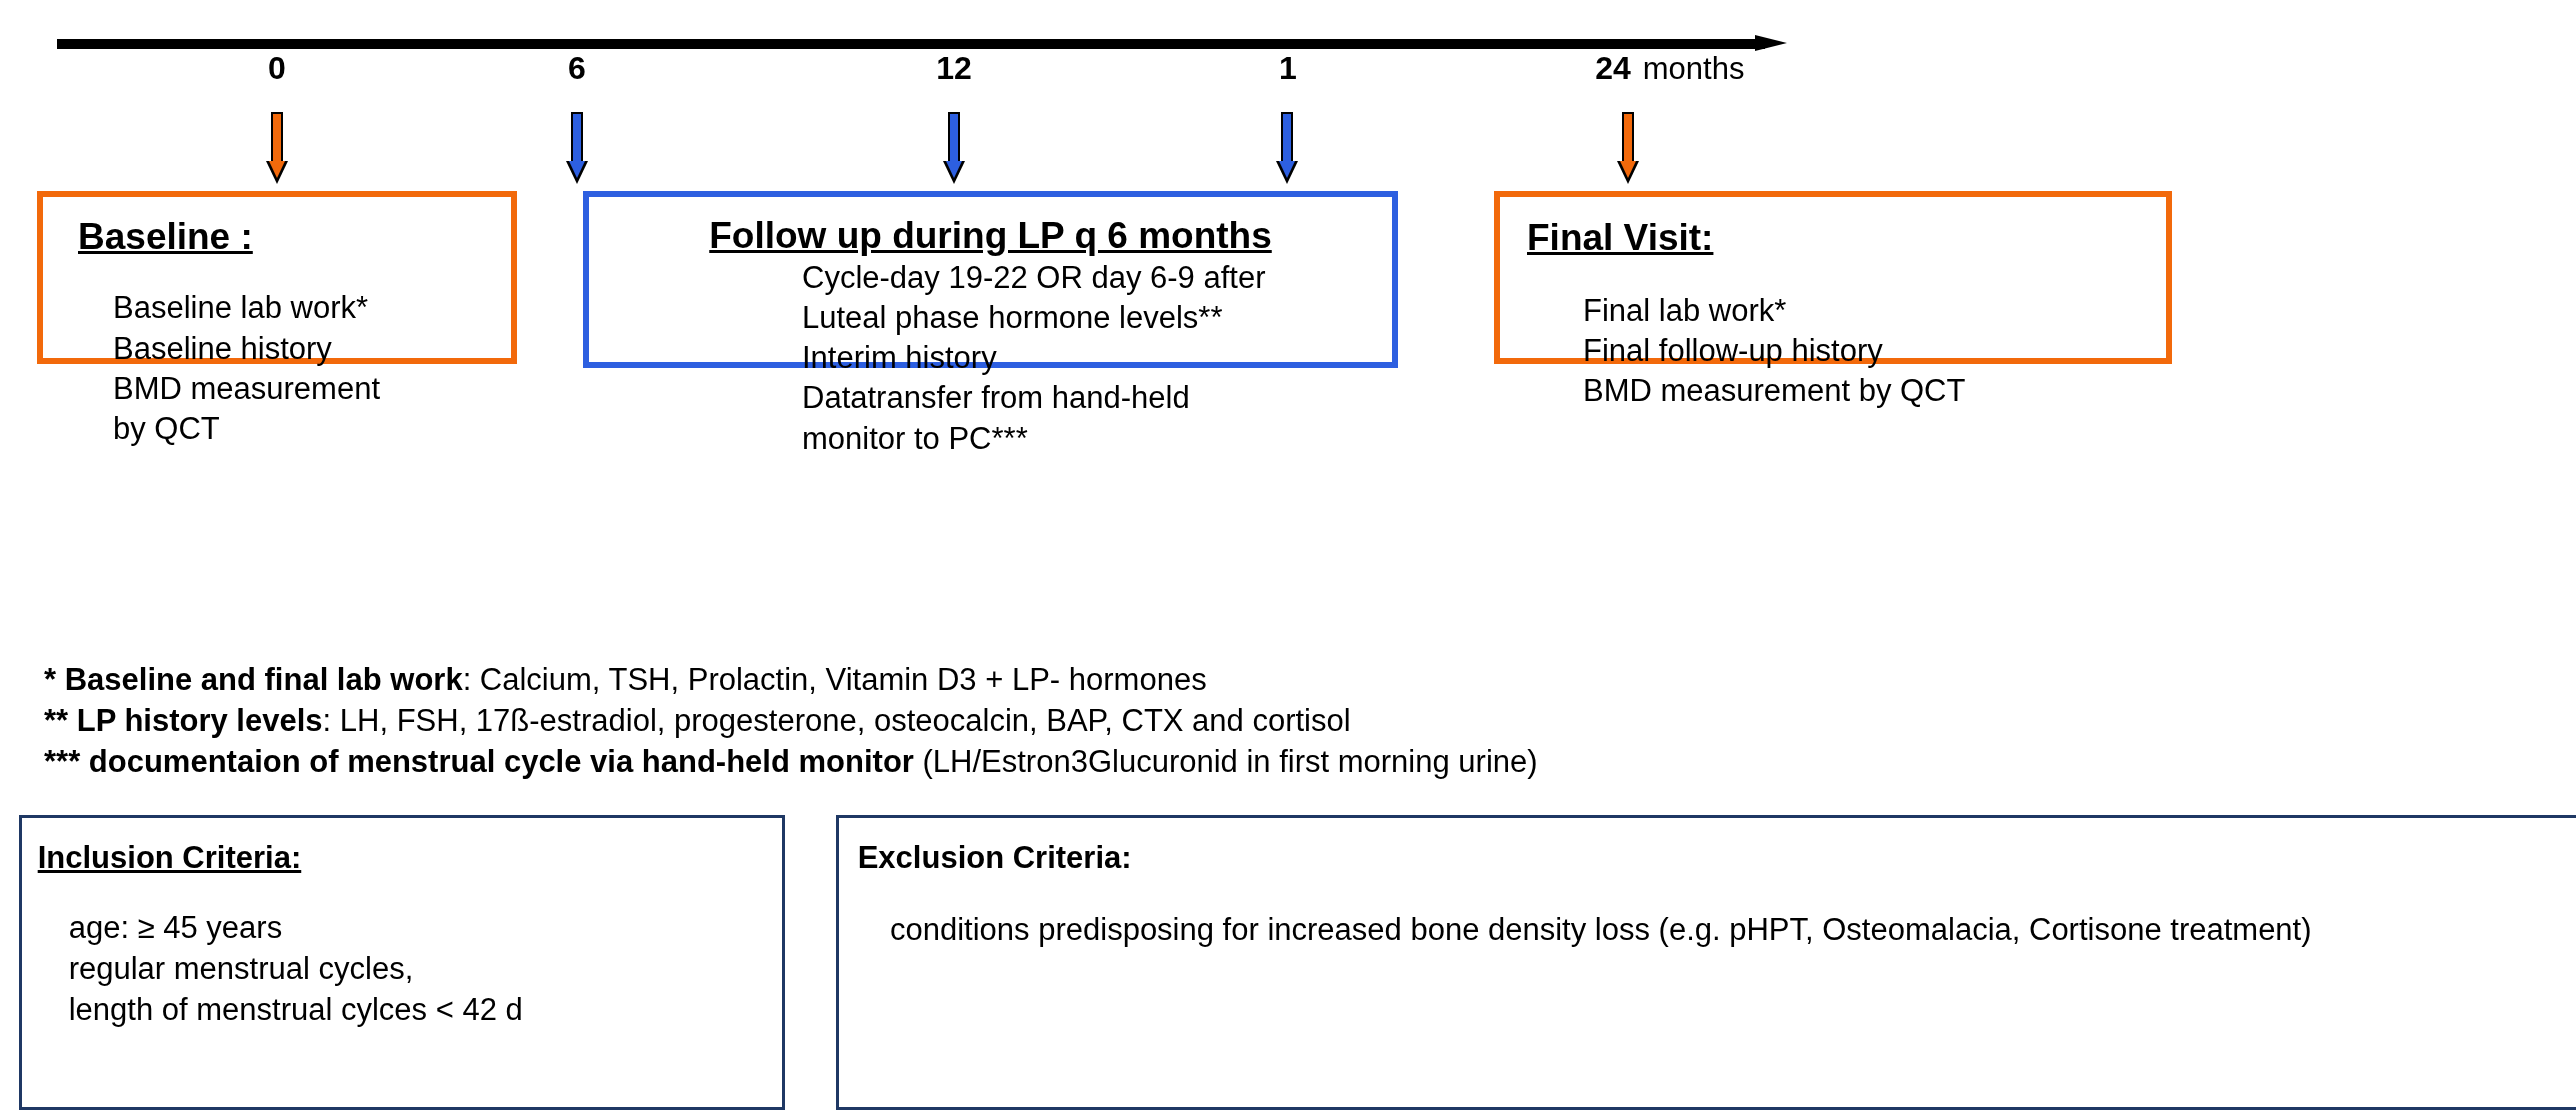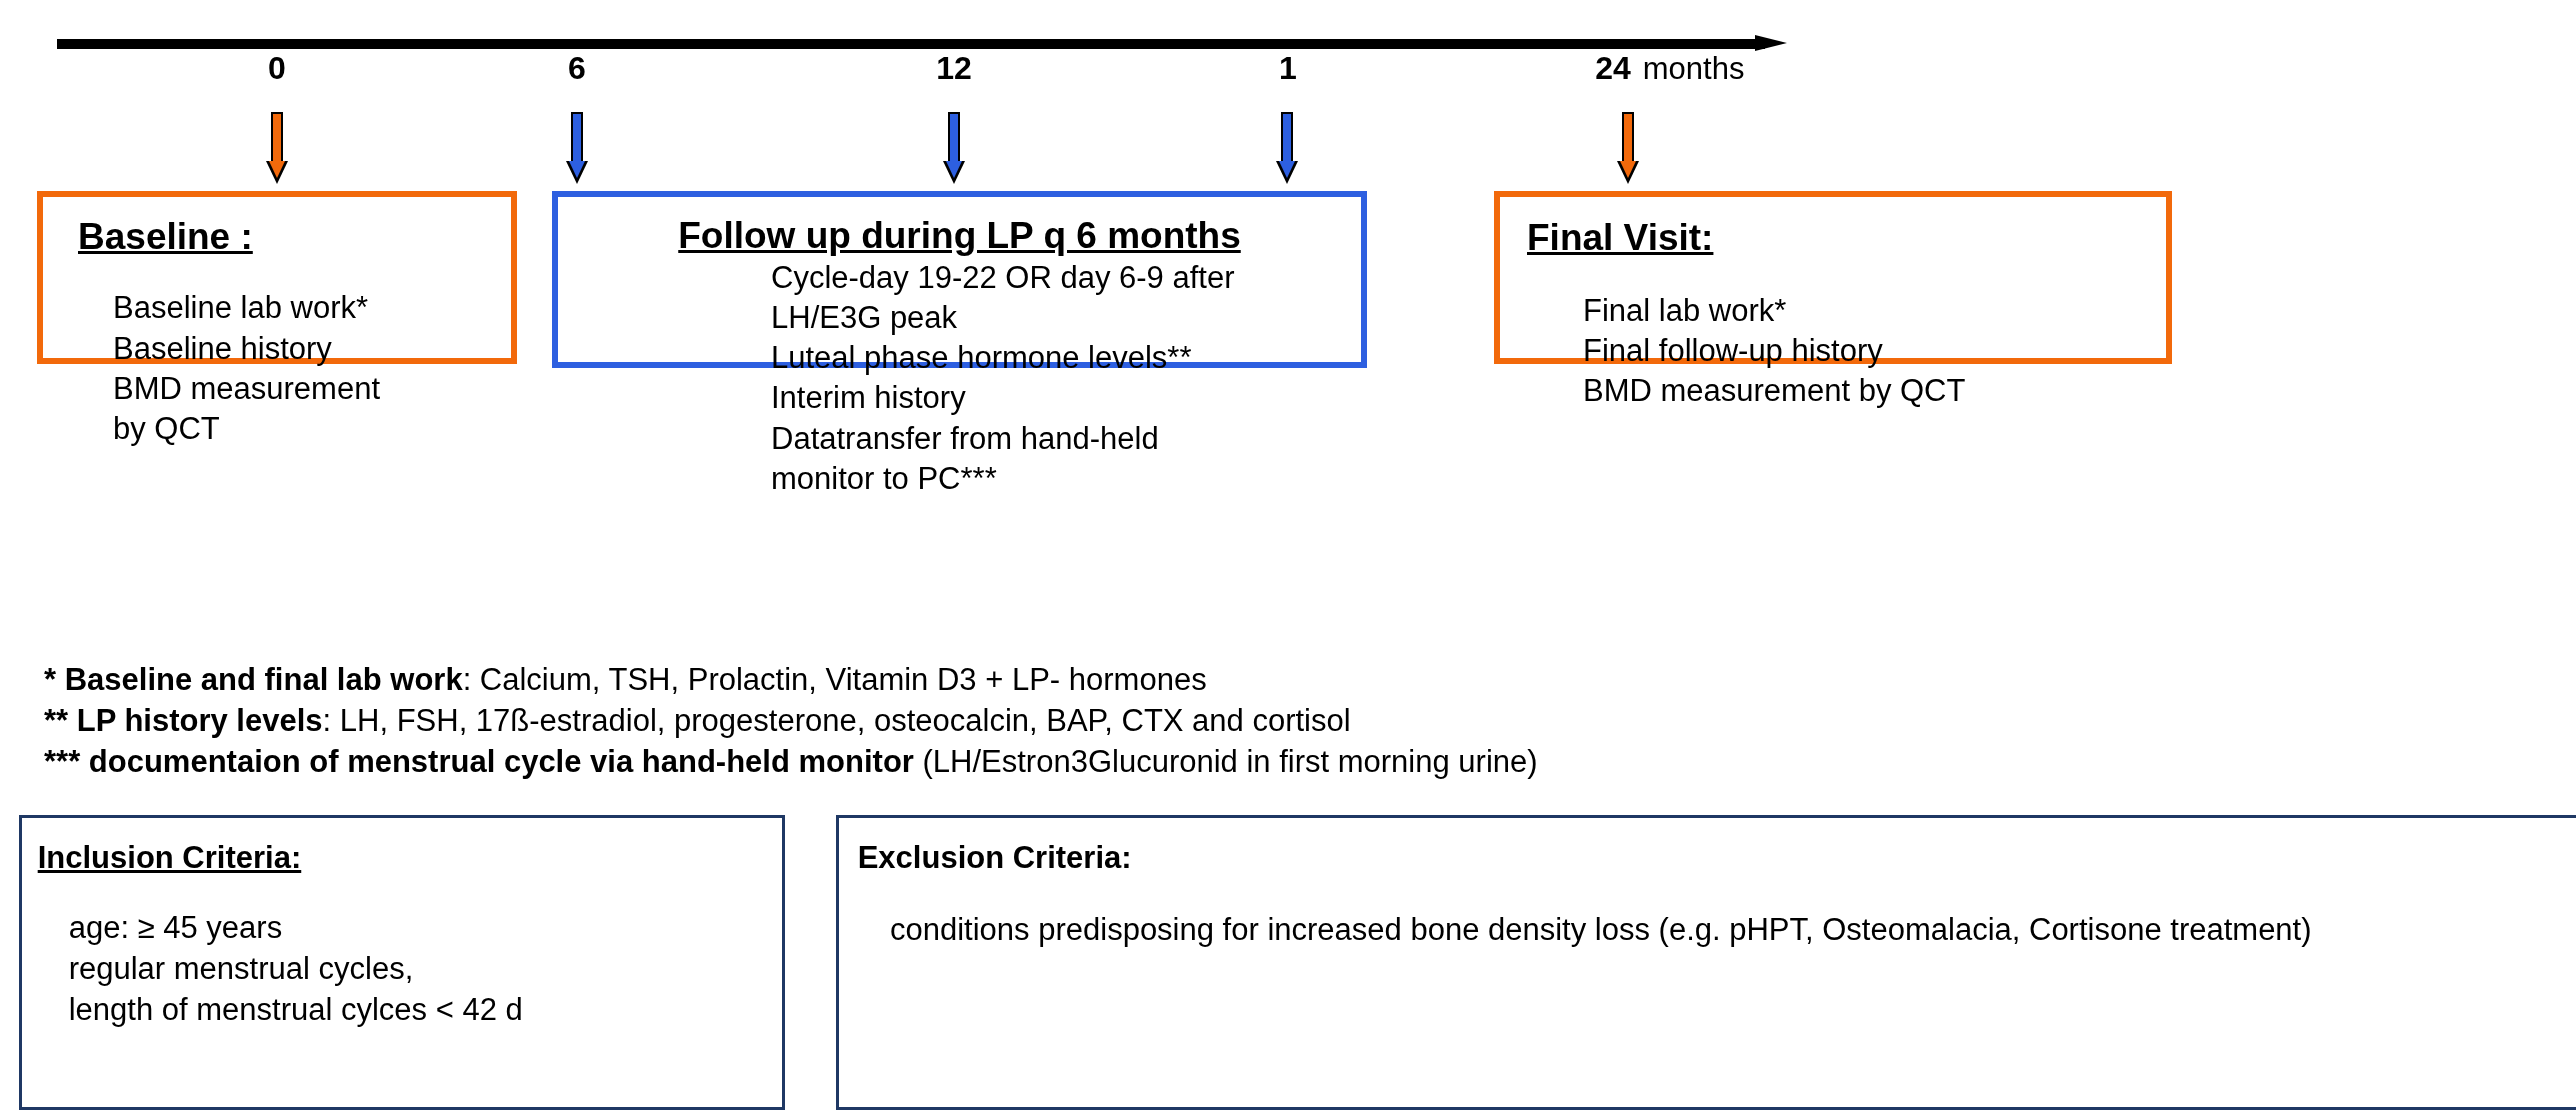"Follow up during LP q" #box-followup { left: 552px -> 583px }
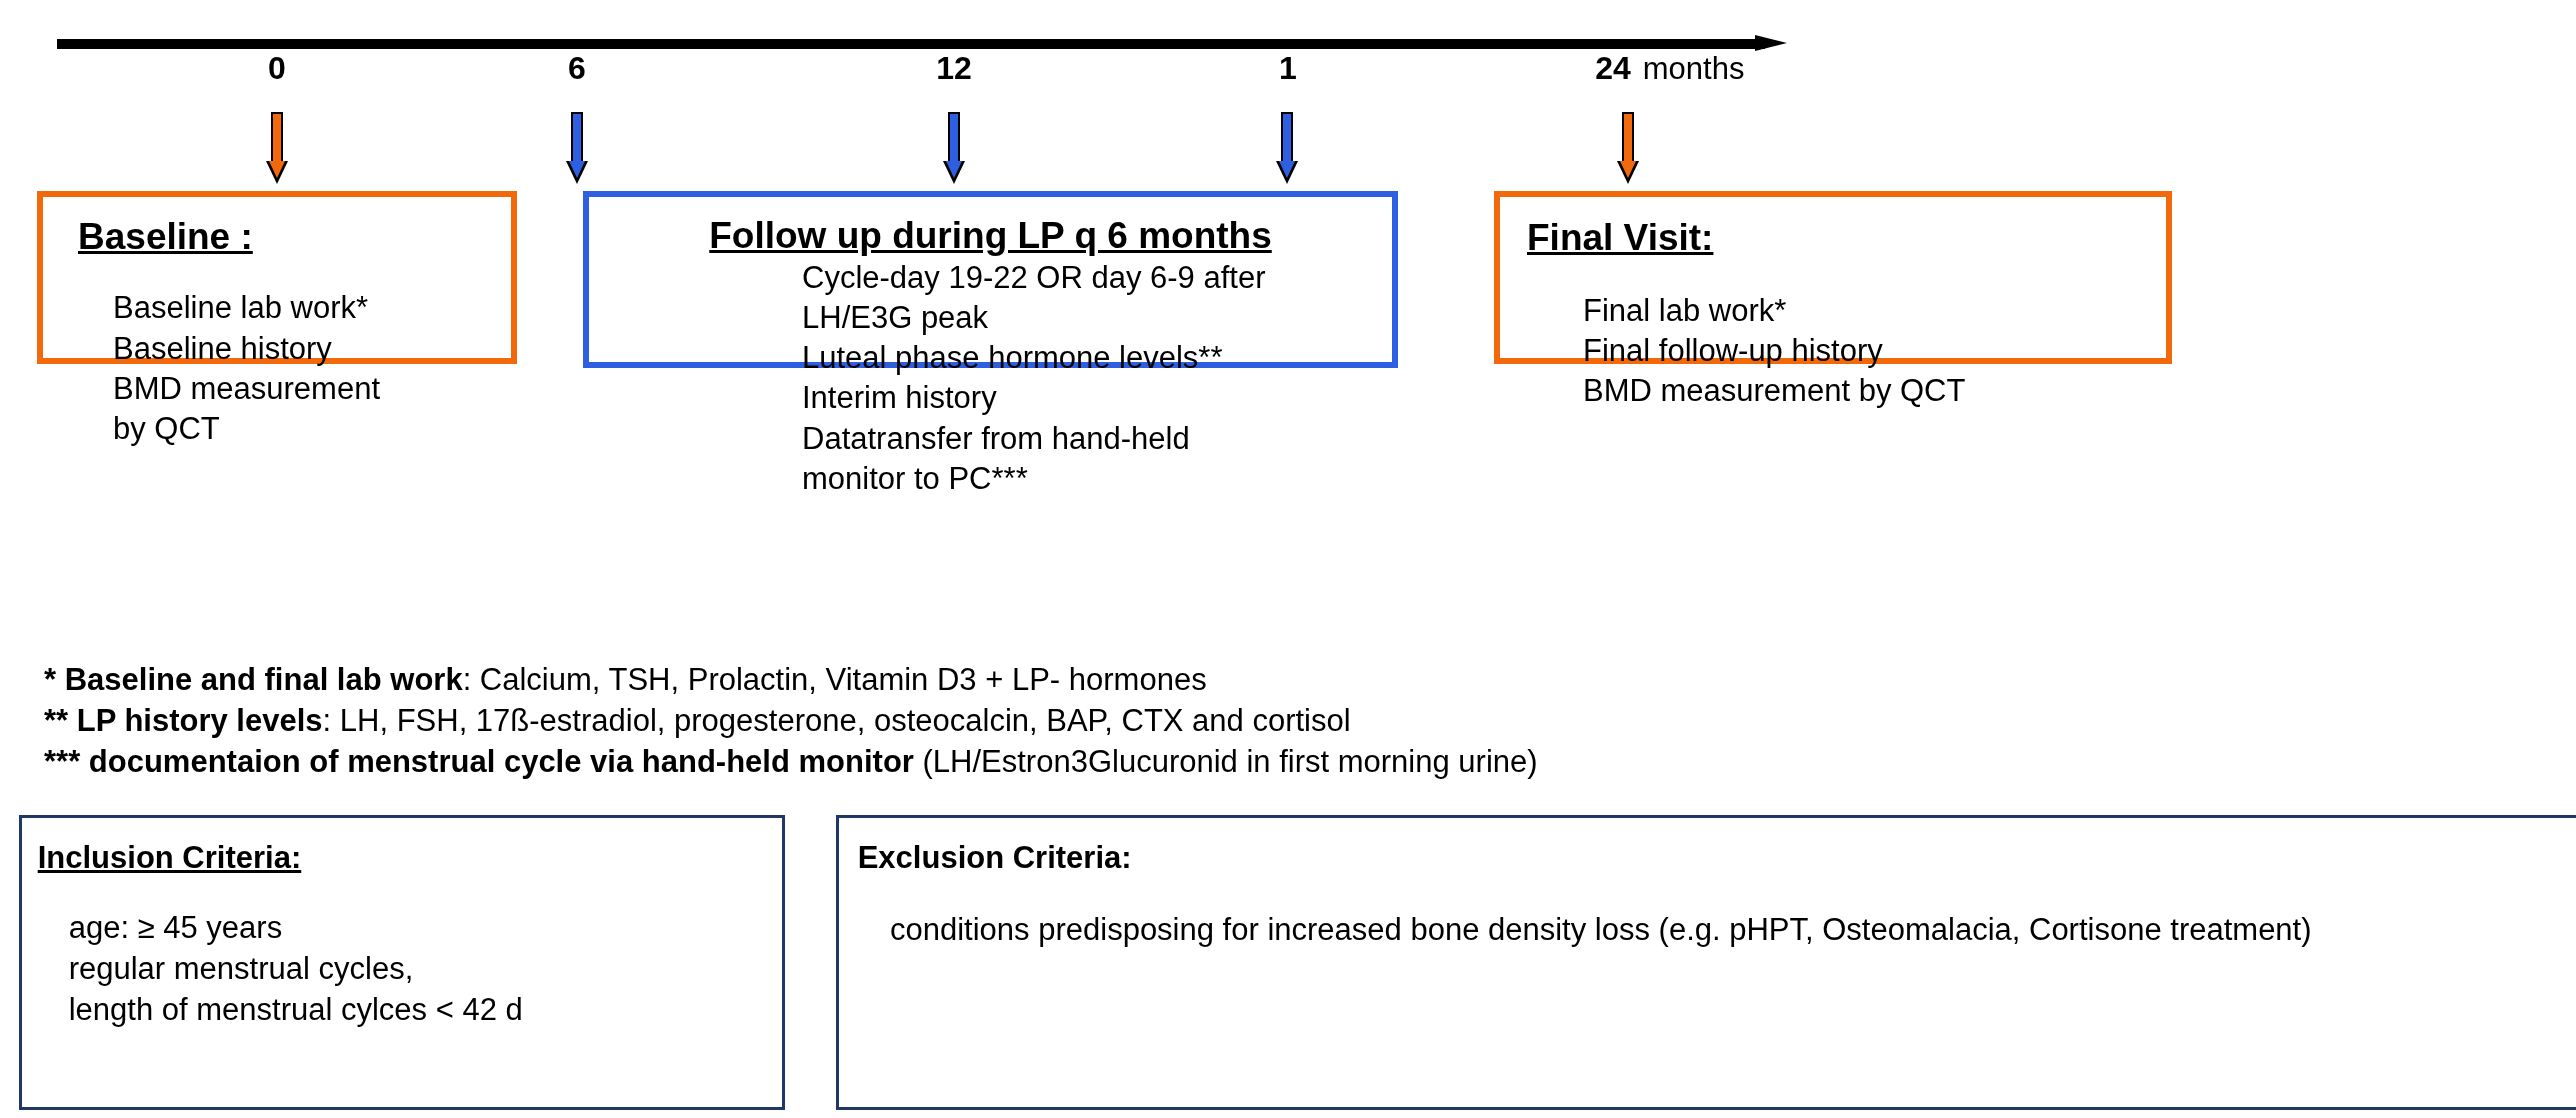"LH/E3G peak" div.box-line { html: <div>LH/E3G peak</div> -> none }
